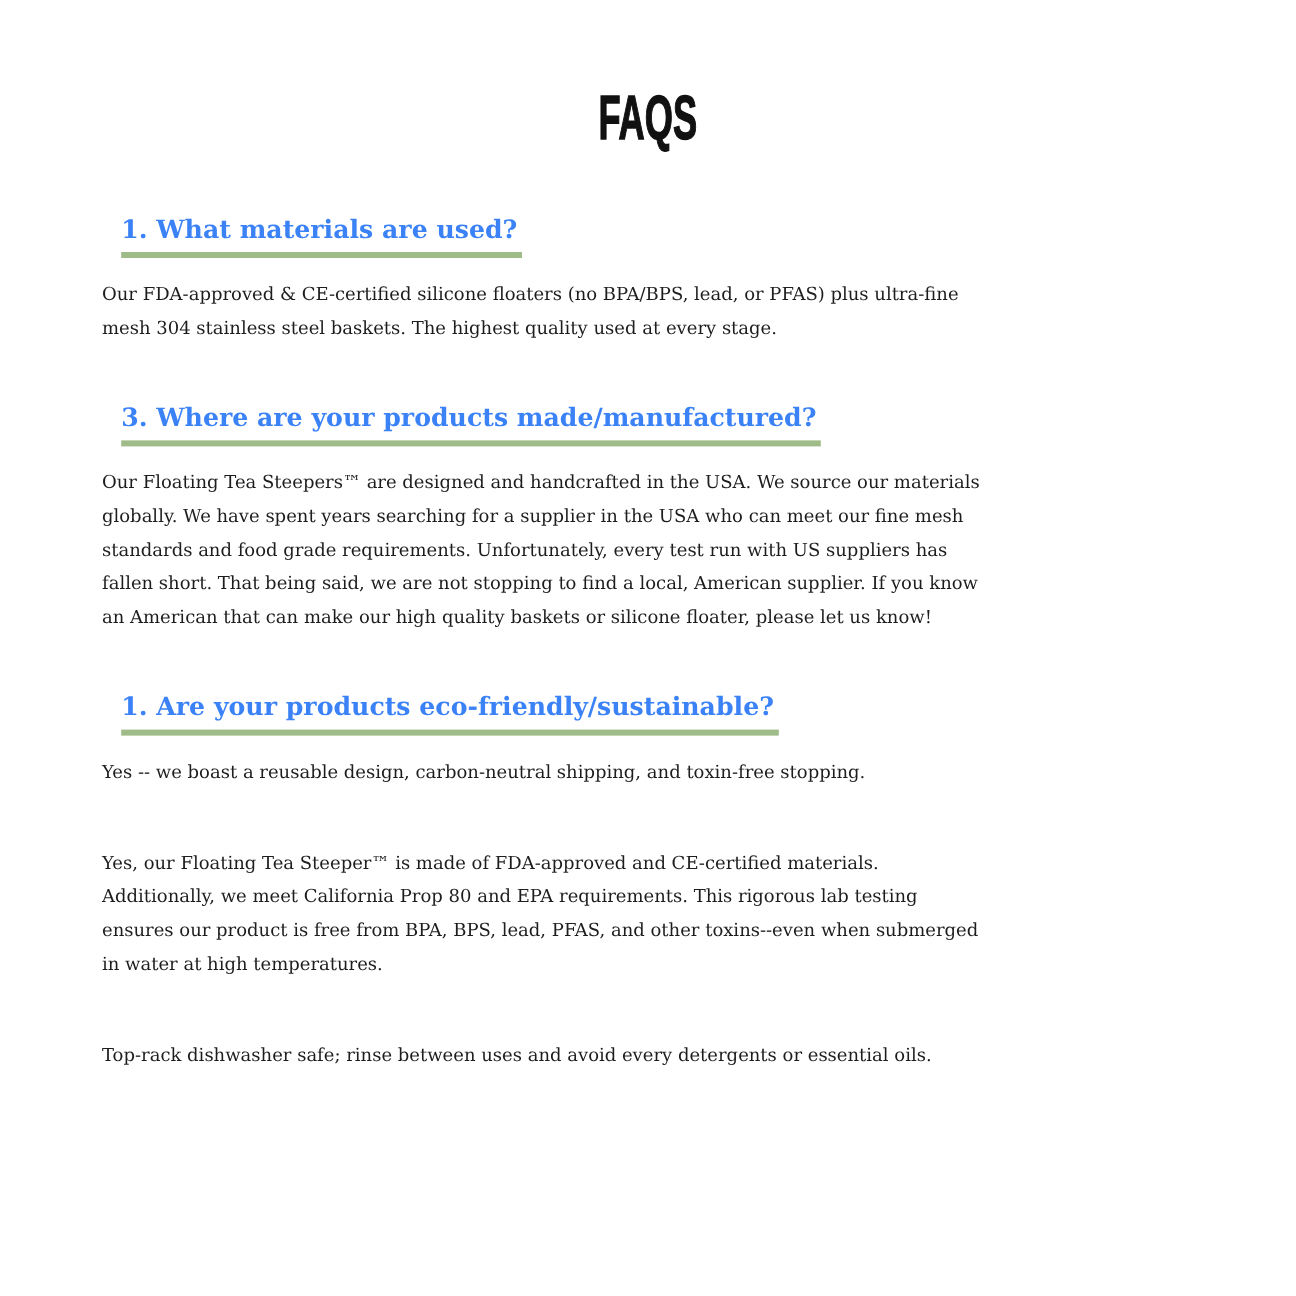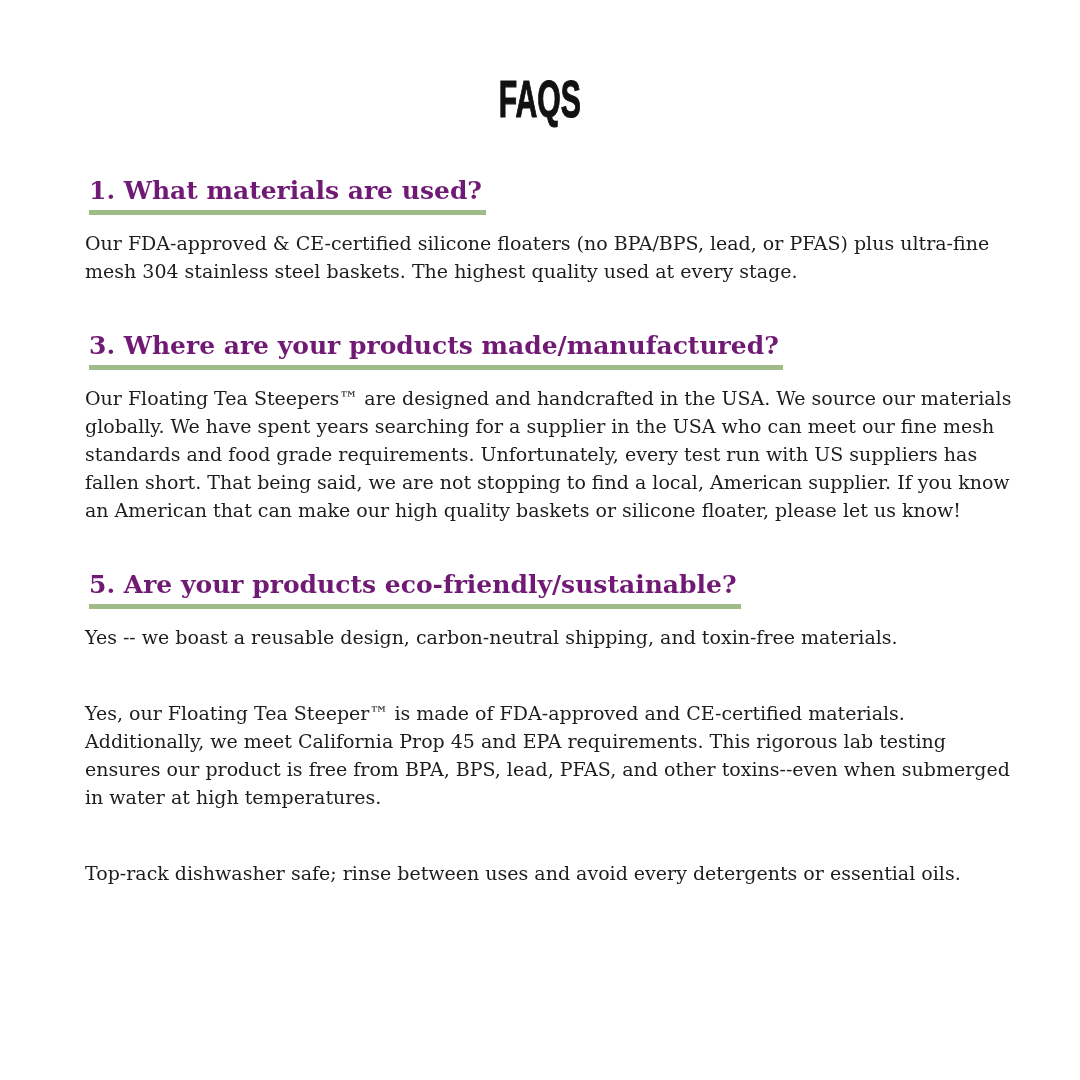"1. What materials are used?" .question { color: #701a75 -> #3b82f6; font-size: 25px -> 21px; margin: 4px -> 16px }
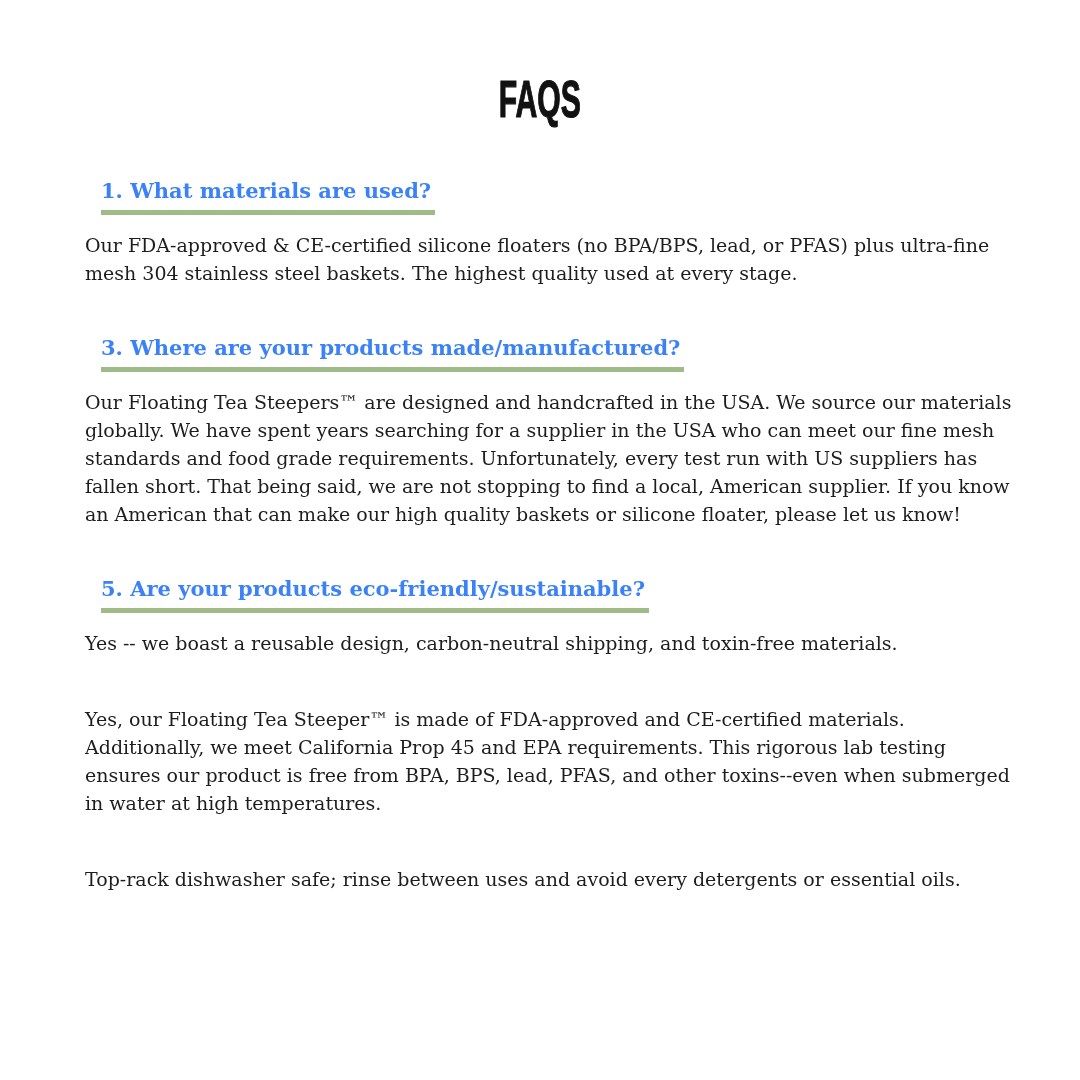"Our FDA-approved & CE-certified silicone" .answer { font-size: 19px -> 15px }
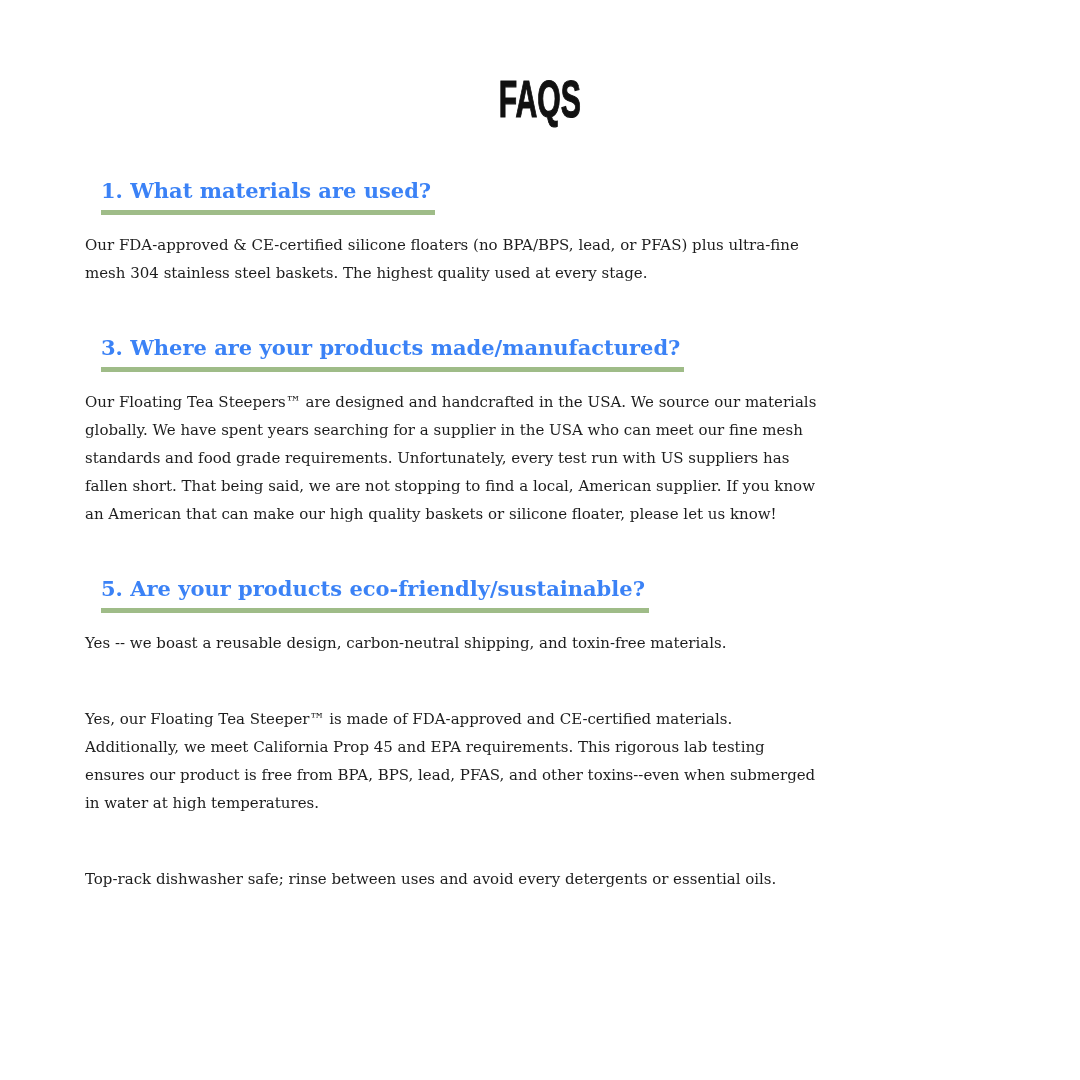"5. Are your products" h2.question { text: 5 -> 1 }
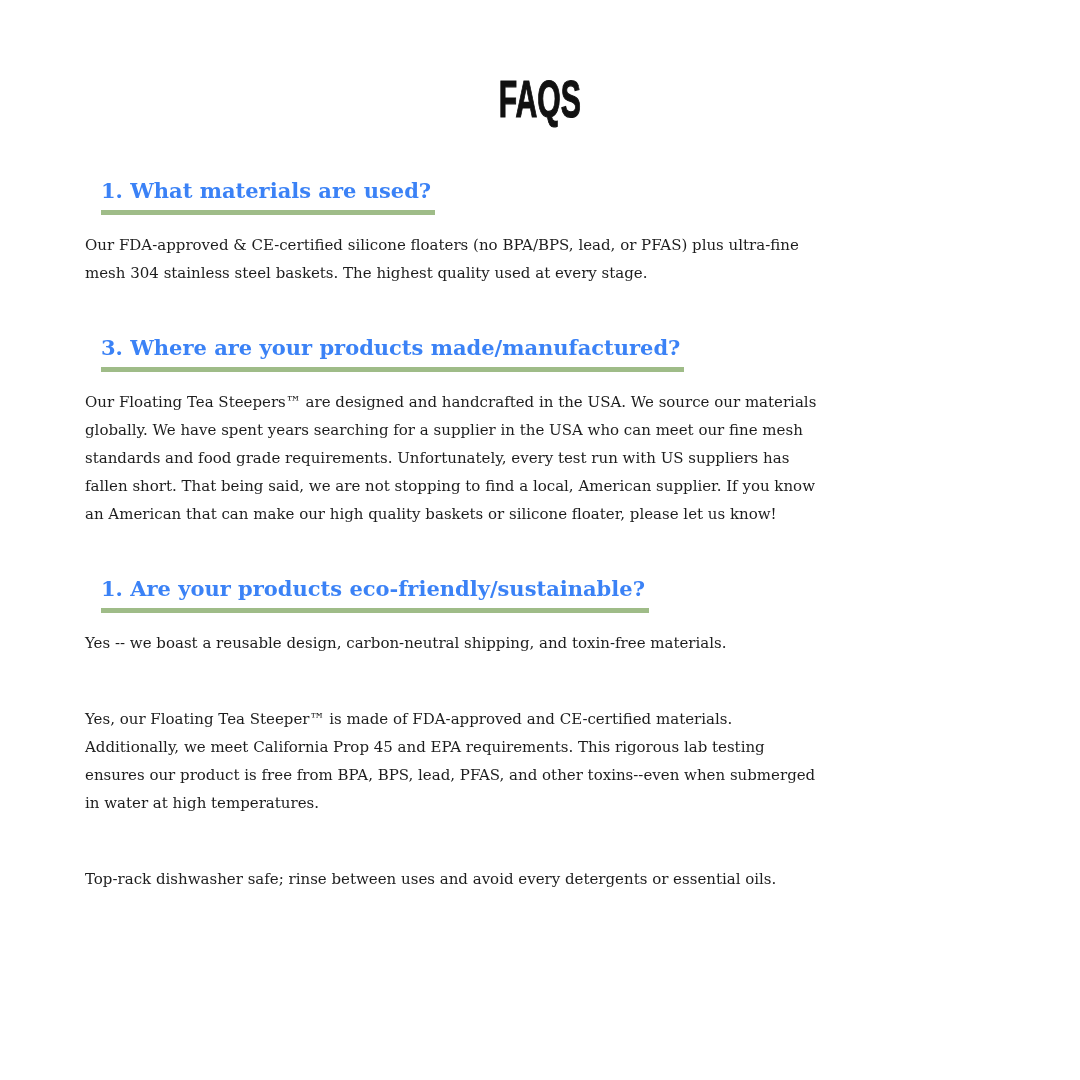"Yes -- we boast a" p.answer { text: materials -> stopping }
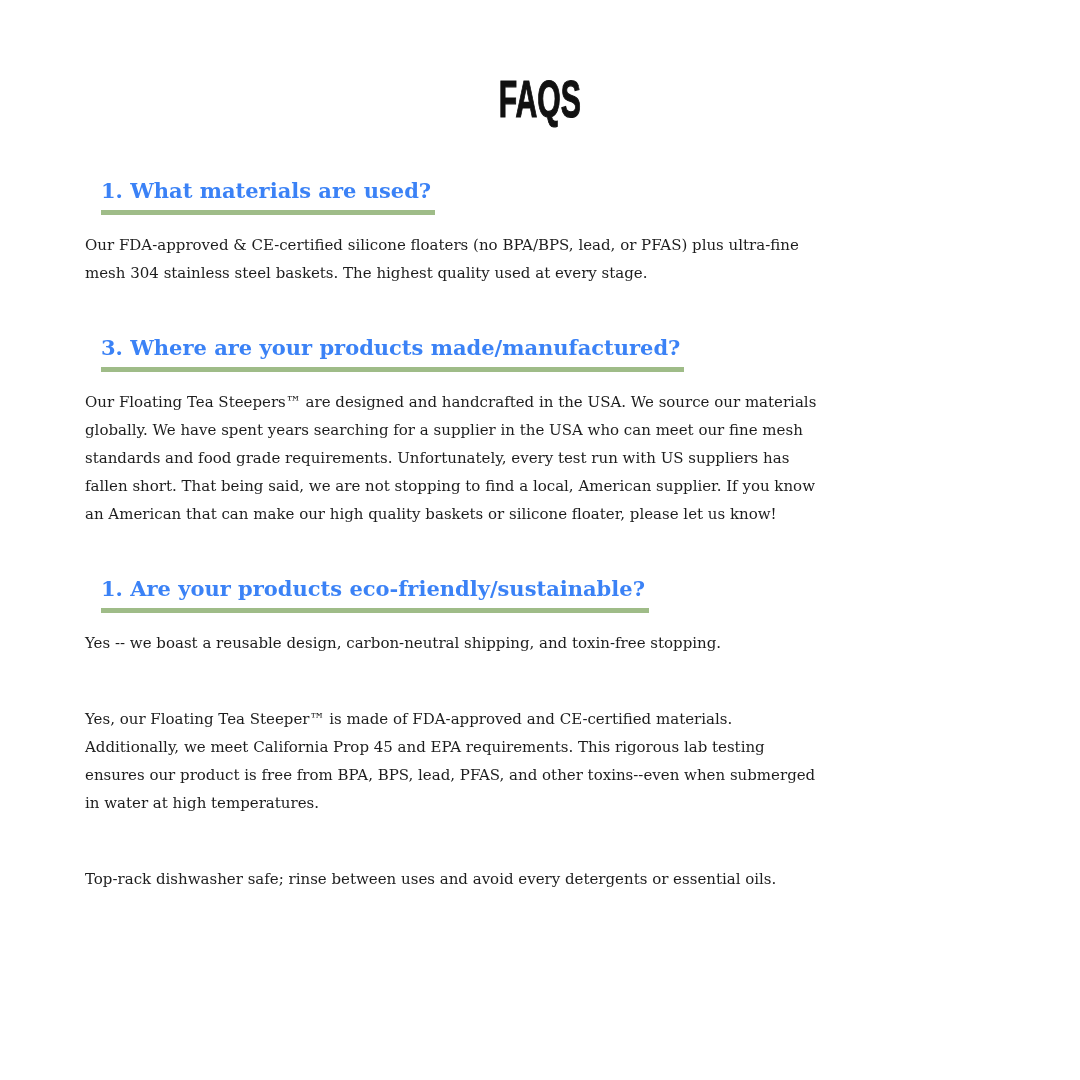"Yes, our Floating Tea Steeper™" p.answer { text: 45 -> 80 }
